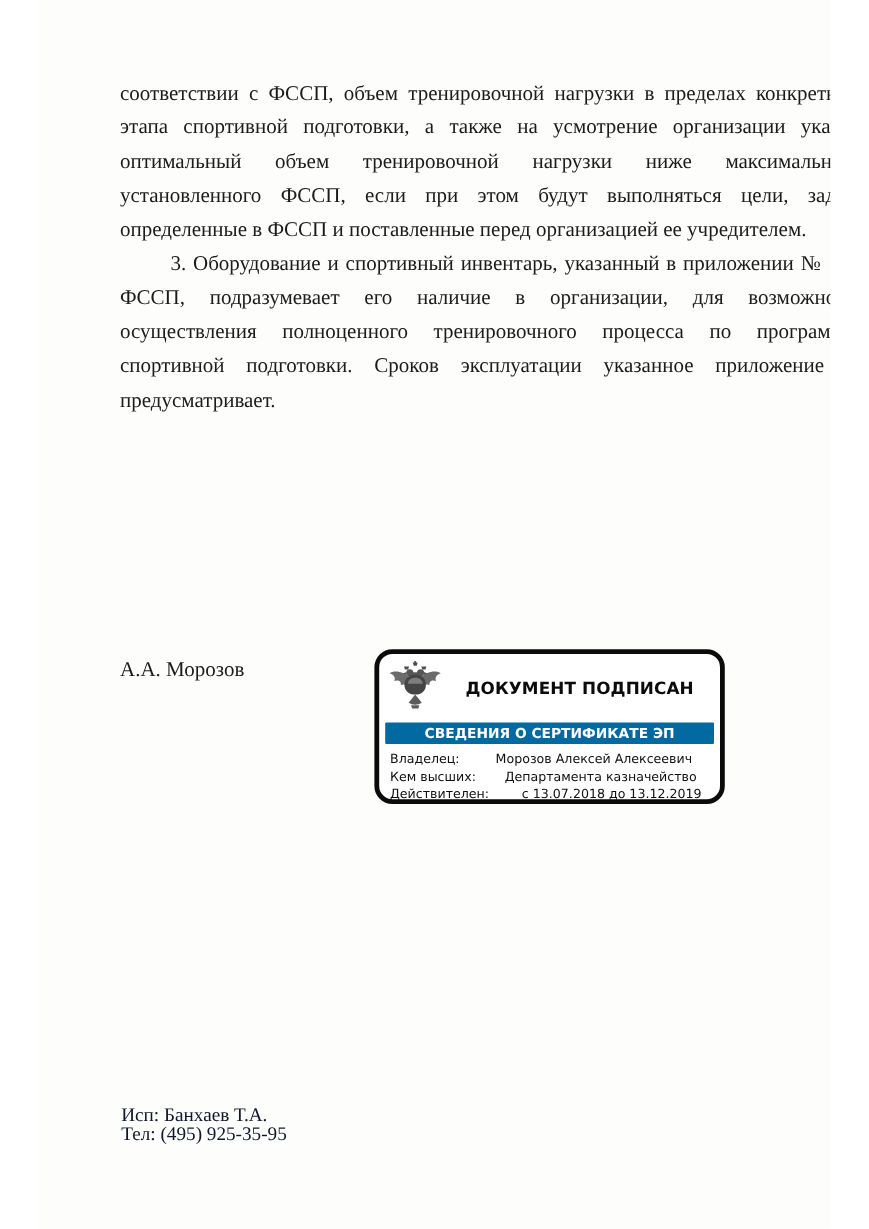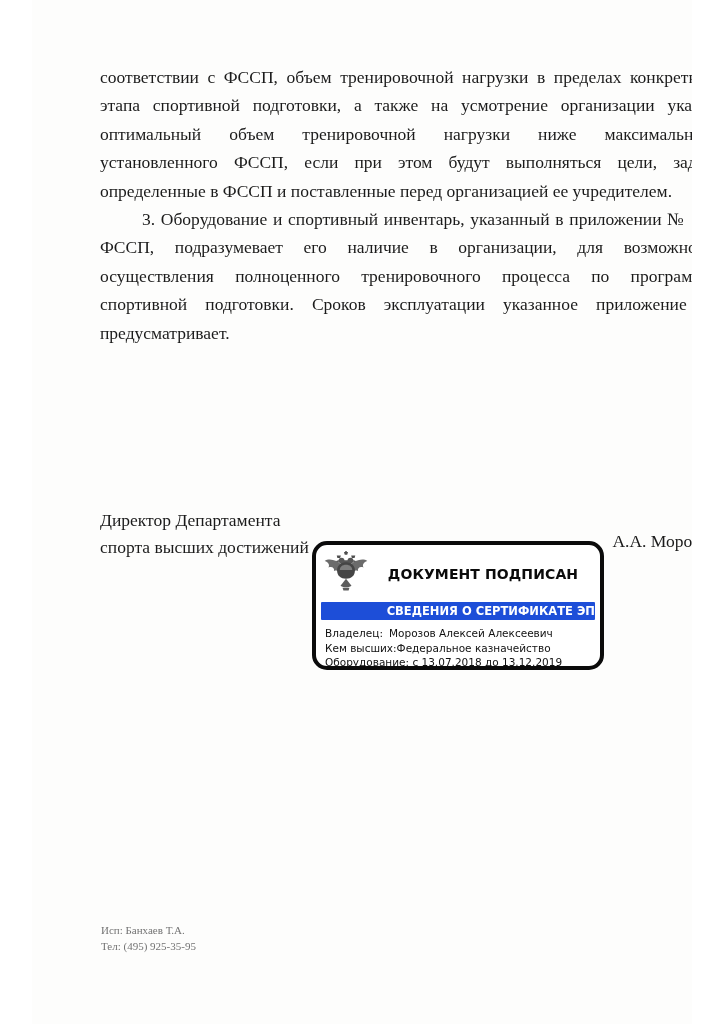"Директор Департамента" div.sig-title { html: <div> <div>Директор Департамента</div> <div>спорта высших достижений</div> </div> -> none }
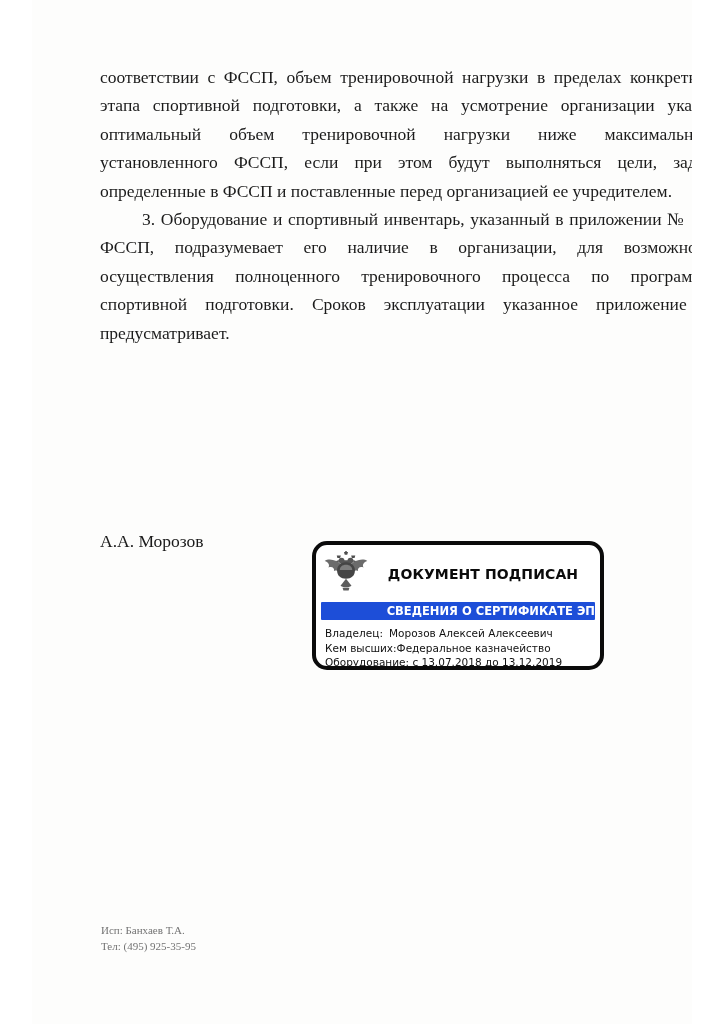"А.А. Морозов" .sig-name { margin-top: 21px -> 37px }
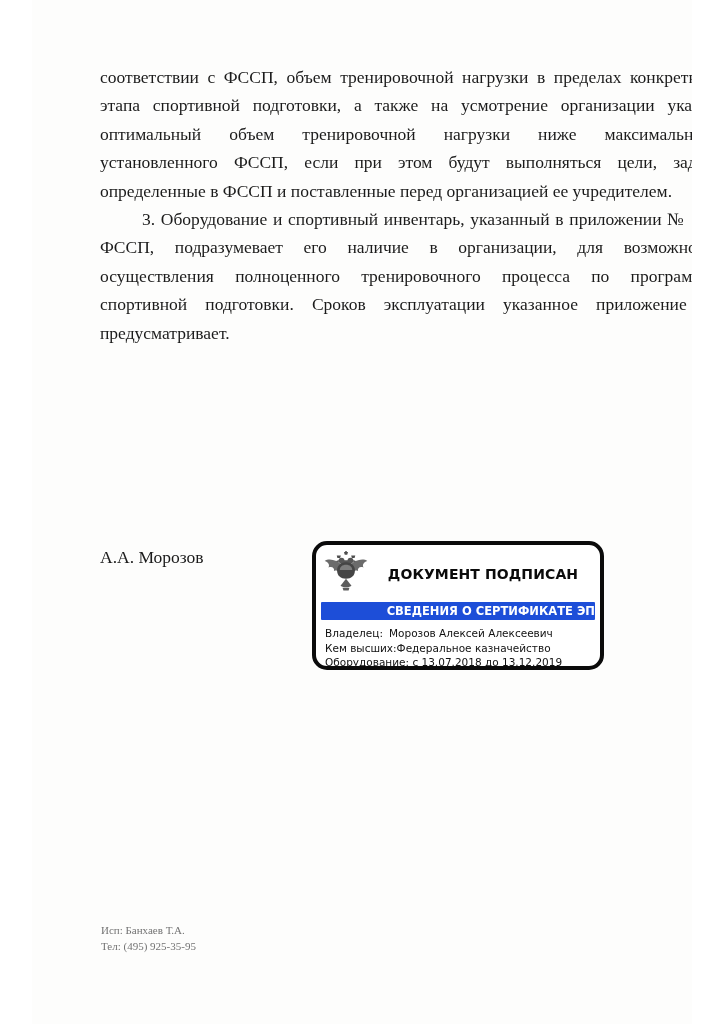"СВЕДЕНИЯ О СЕРТИФИКАТЕ ЭП" .stamp-bar { background: #1d4ed8 -> #0369a1; text-align: right -> center }
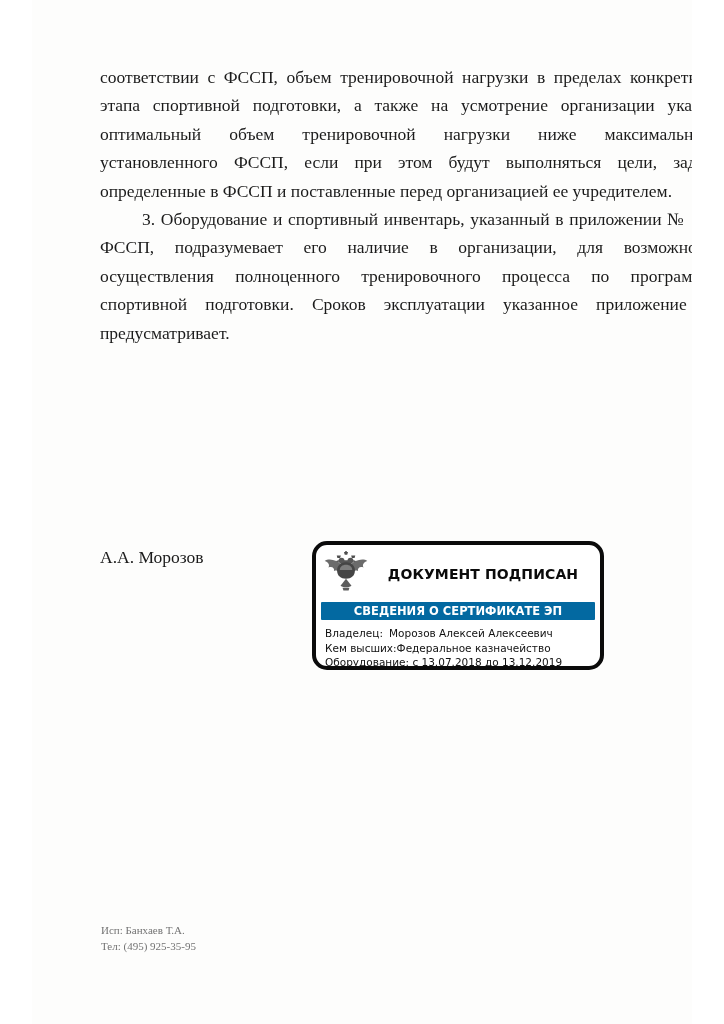"Морозов Алексей Алексеевич" .val { margin-left: none -> 24px }
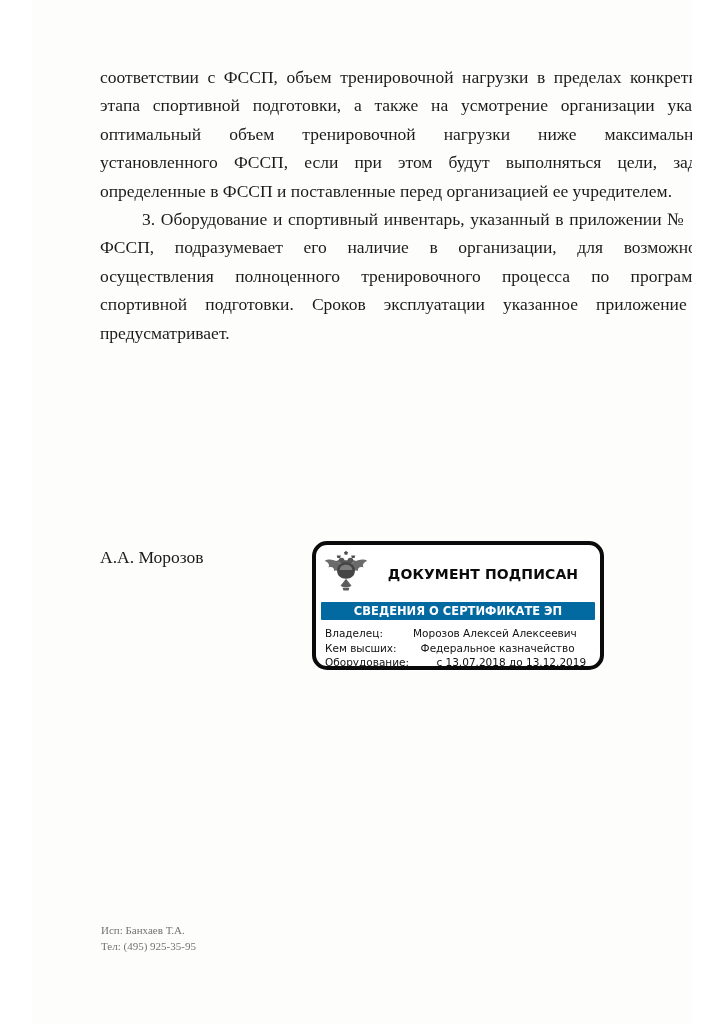"Федеральное казначейство" span.val { text: Федеральное -> Департамента }
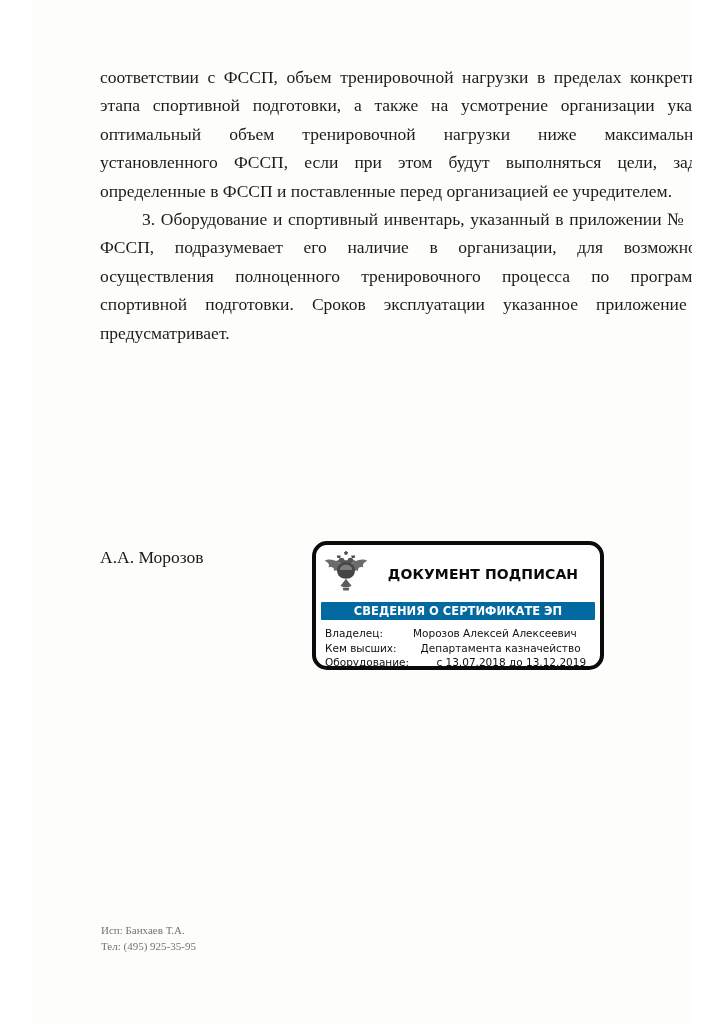"Оборудование:" span.lbl-flow { text: Оборудование -> Действителен }
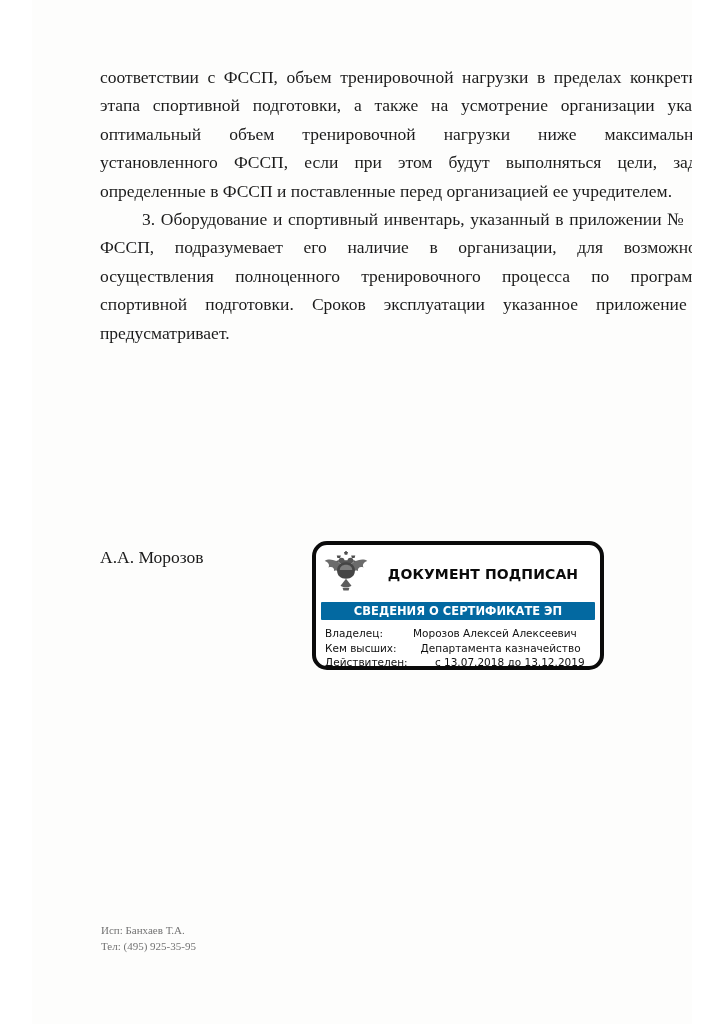"Исп: Банхаев Т.А." .footer { color: #737373 -> #0f172a; font-size: 11px -> 16px }
